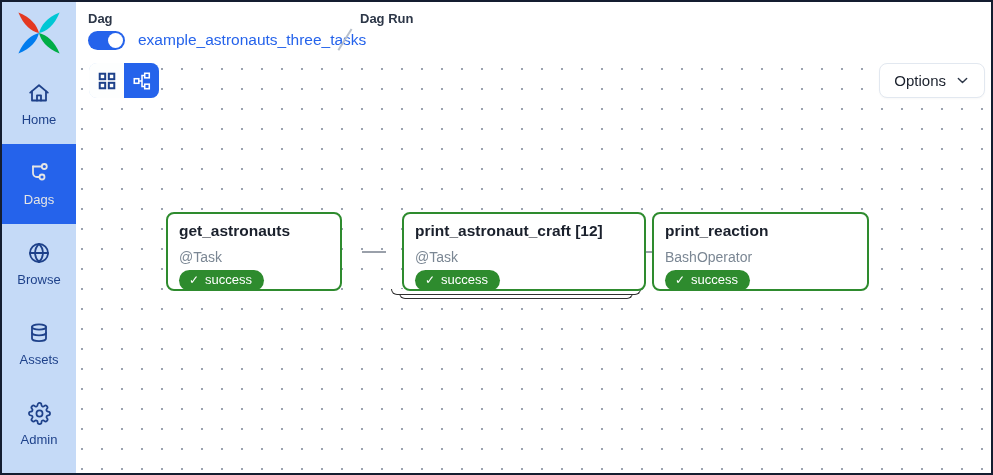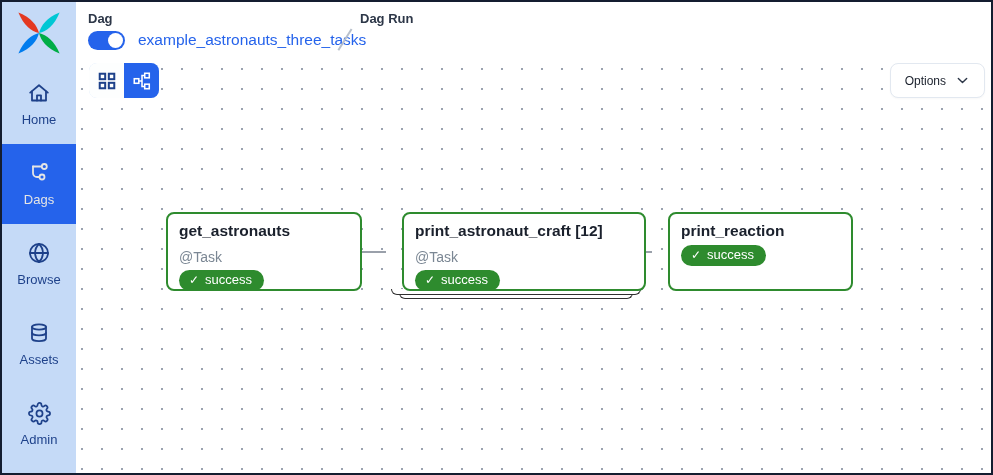"Options" .options-btn { font-size: 12px -> 15px }
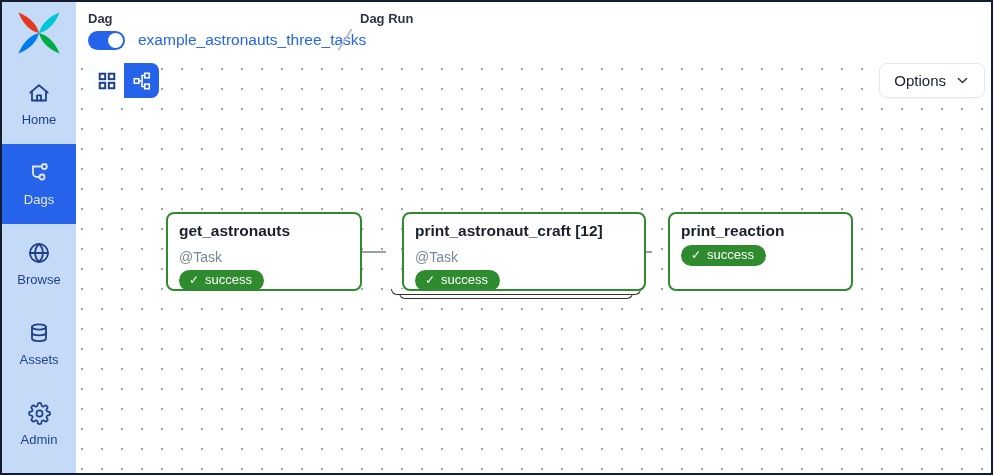"get_astronauts" .node-1 { width: 196px -> 176px }
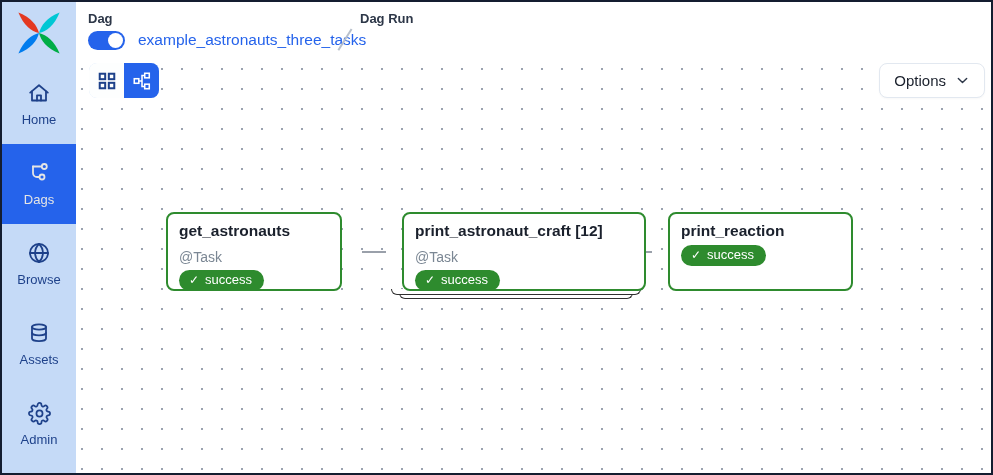"print_reaction" .node-3 { left: 592px -> 576px; width: 185px -> 217px }
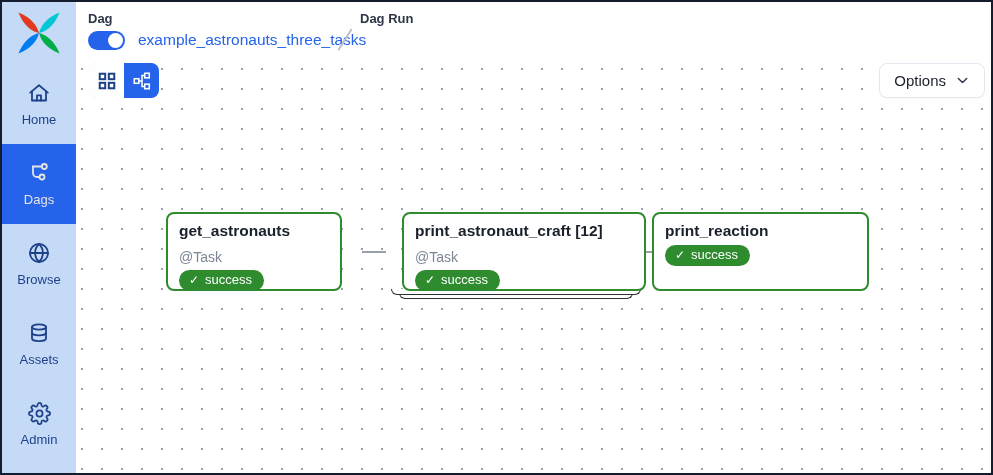"BashOperator" div.node-subtitle { html: none -> <div>BashOperator</div> }
